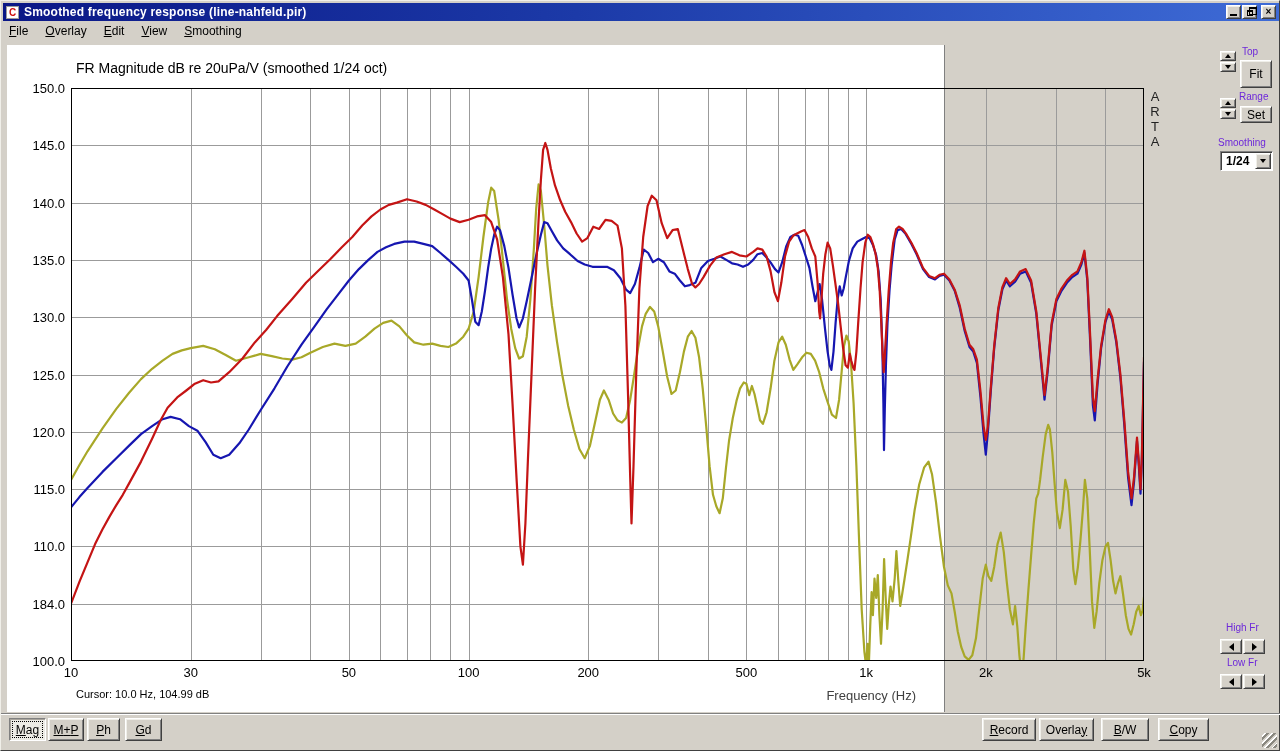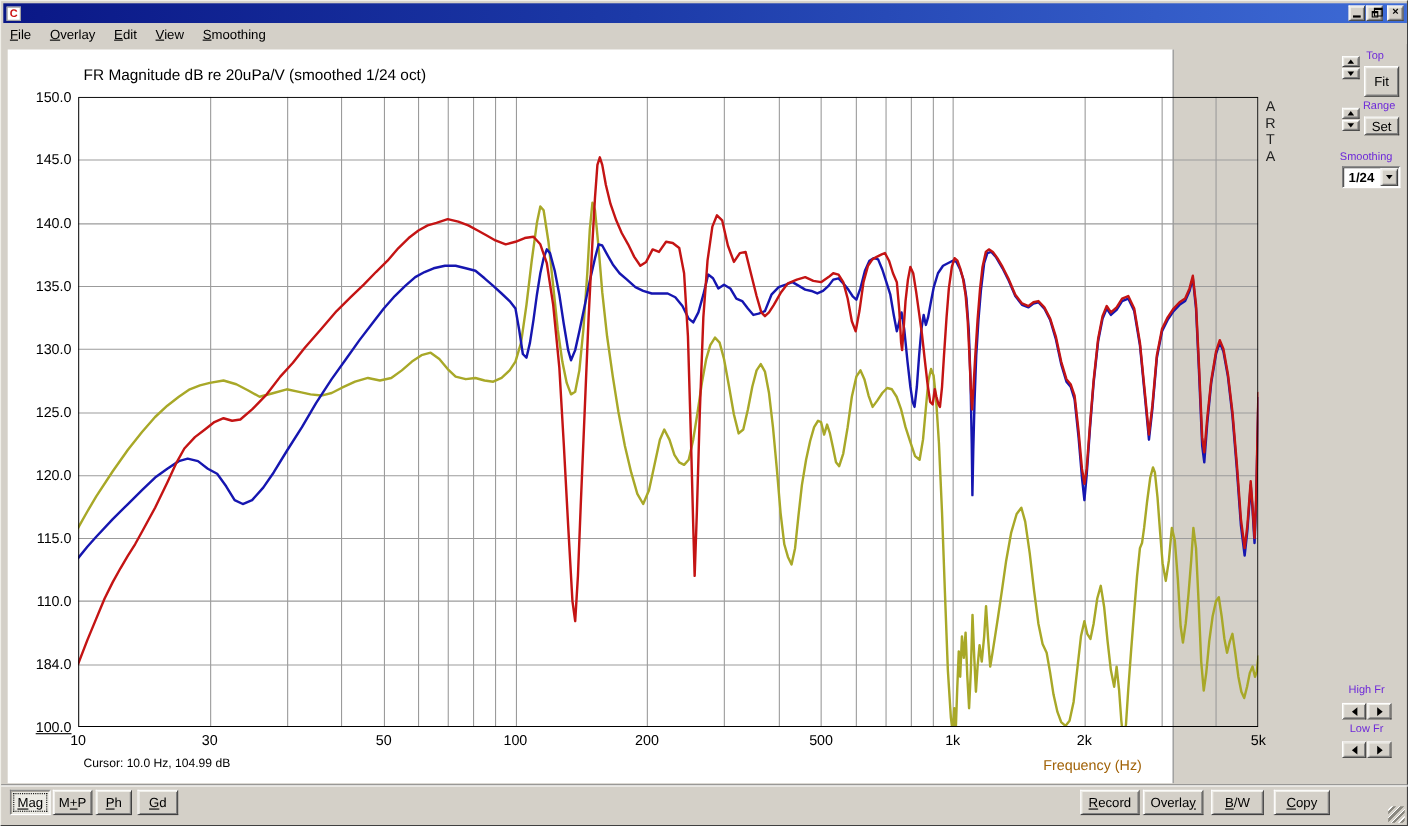"Smoothed frequency response" div { html: none -> <div>Smoothed frequency response (line-nahfeld.pir)</div> }
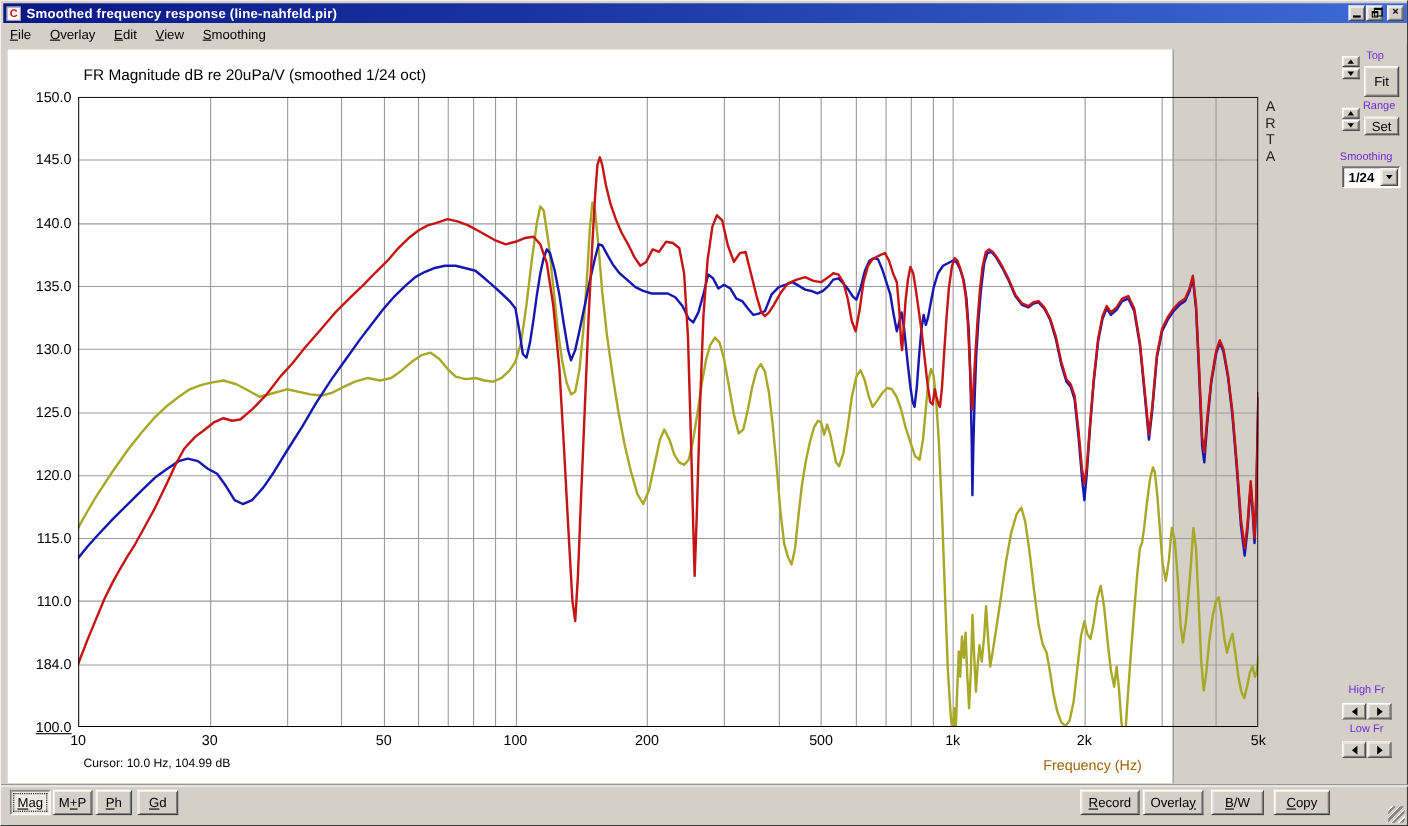"FR Magnitude dB re 20uPa/V" #chart-panel { width: 1060px -> 938px }
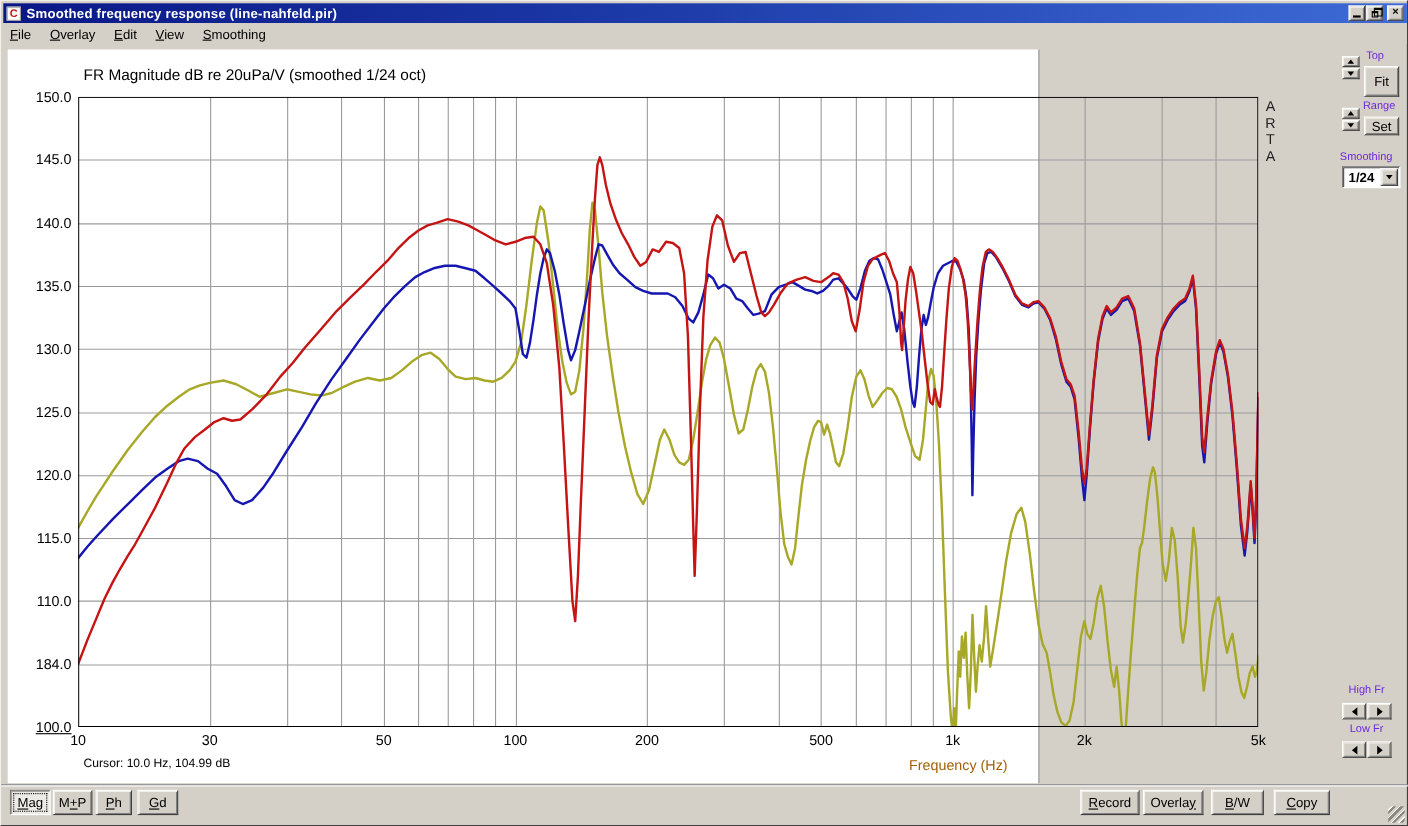"100.0" div.ylabel { text-decoration: underline -> none }
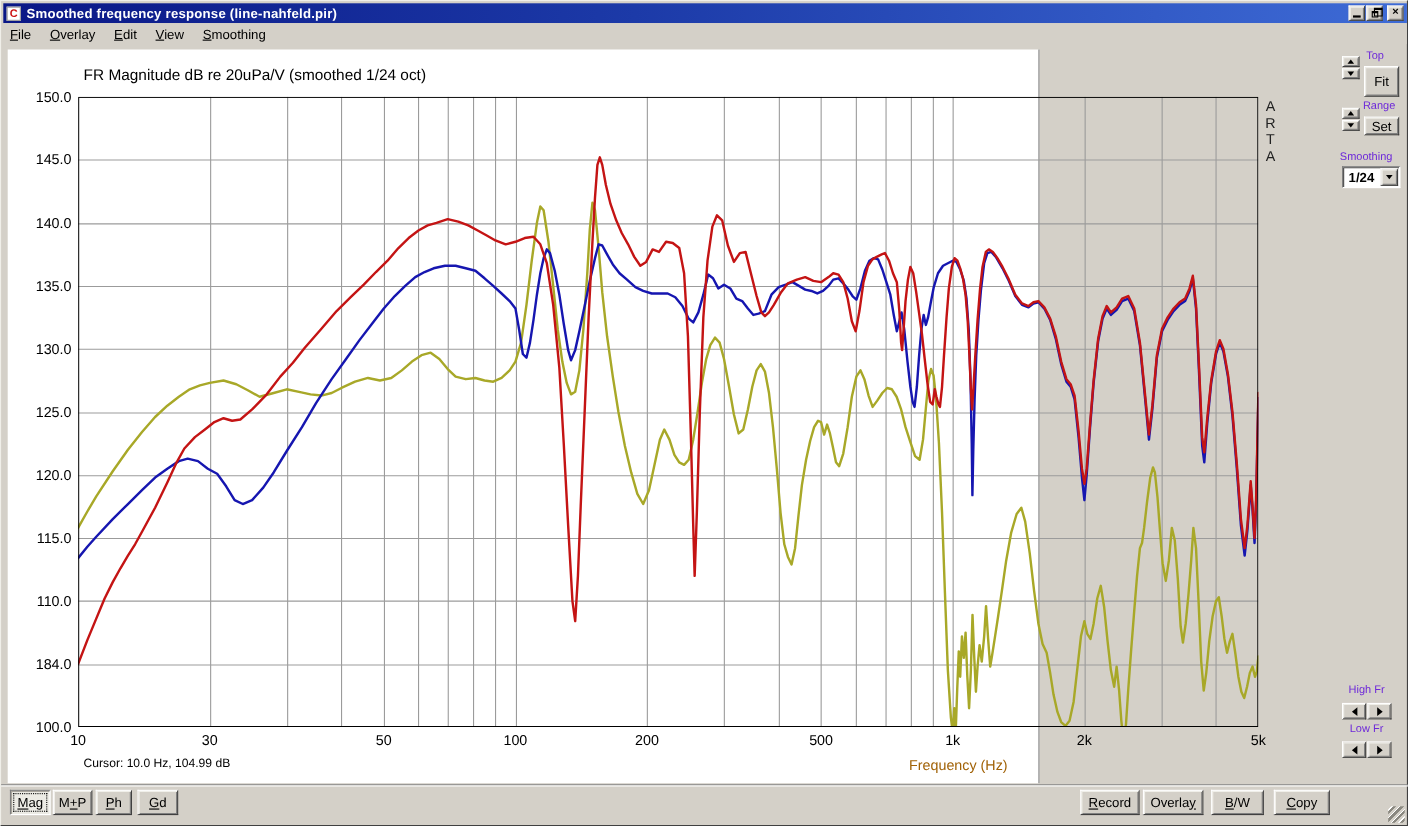"Frequency (Hz)" #freq-axis-label { color: #a16207 -> #404040 }
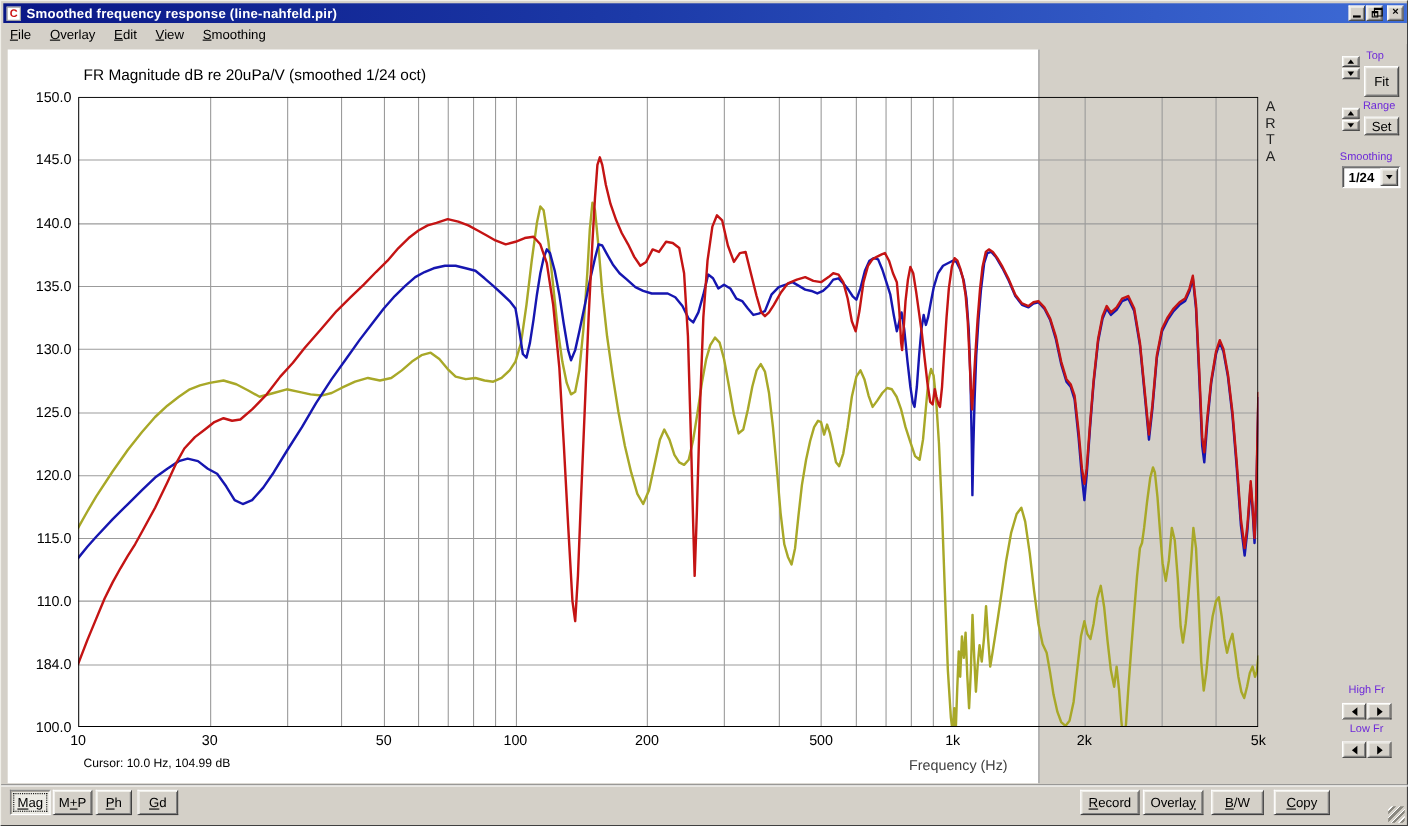"M P" div.btn3d { text-decoration: none -> underline }
